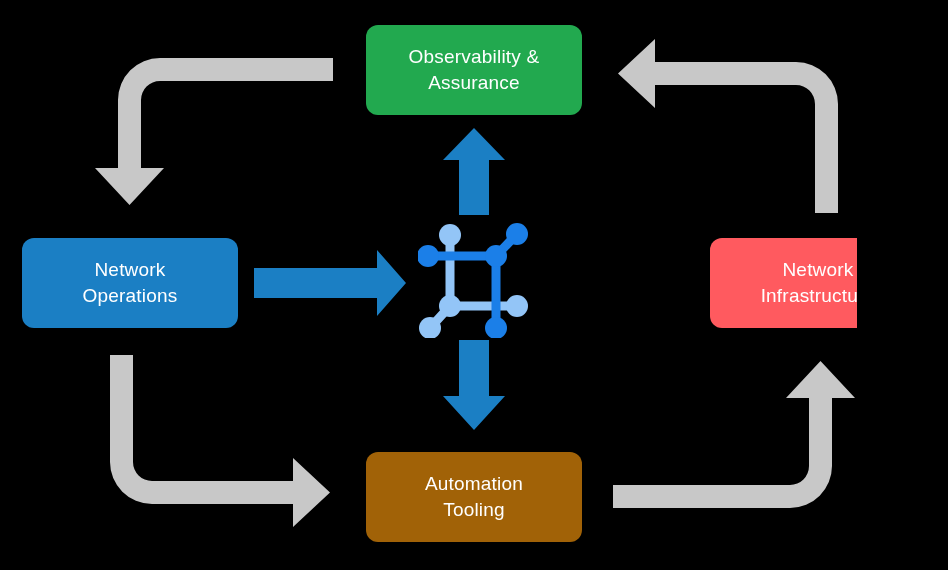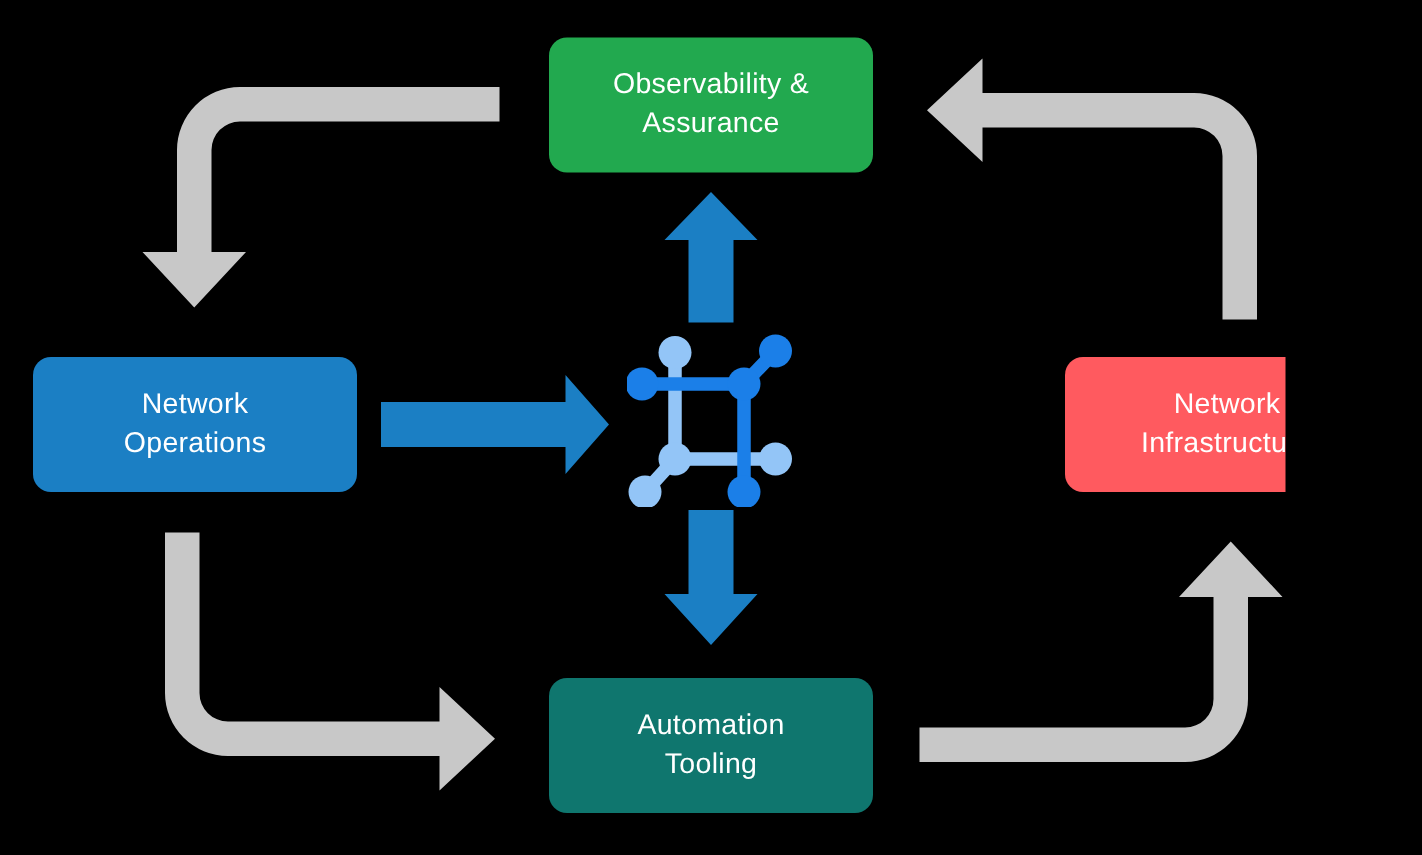"Automation" div.node { background-color: #0f766e -> #a16207 }
